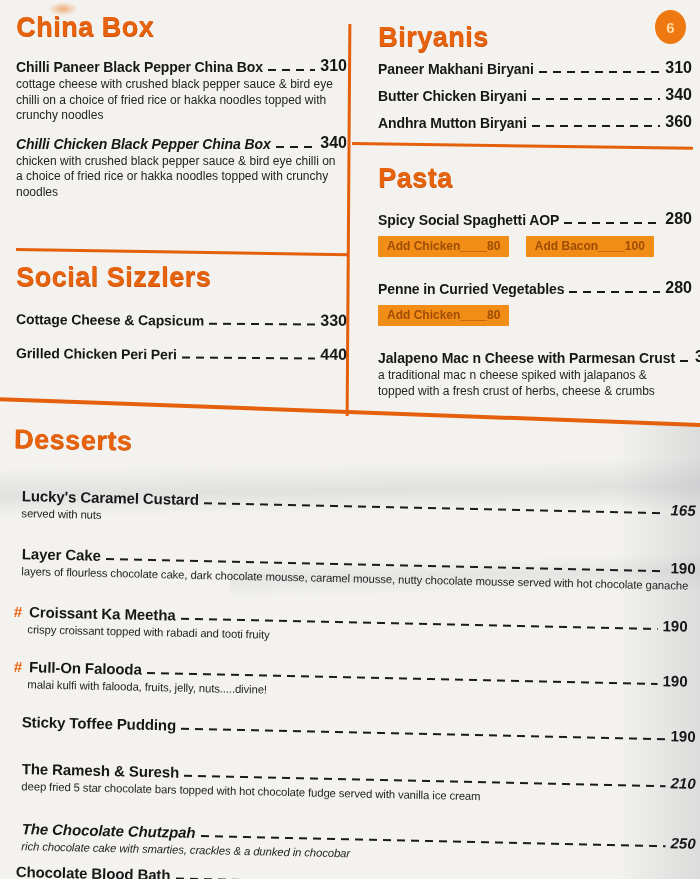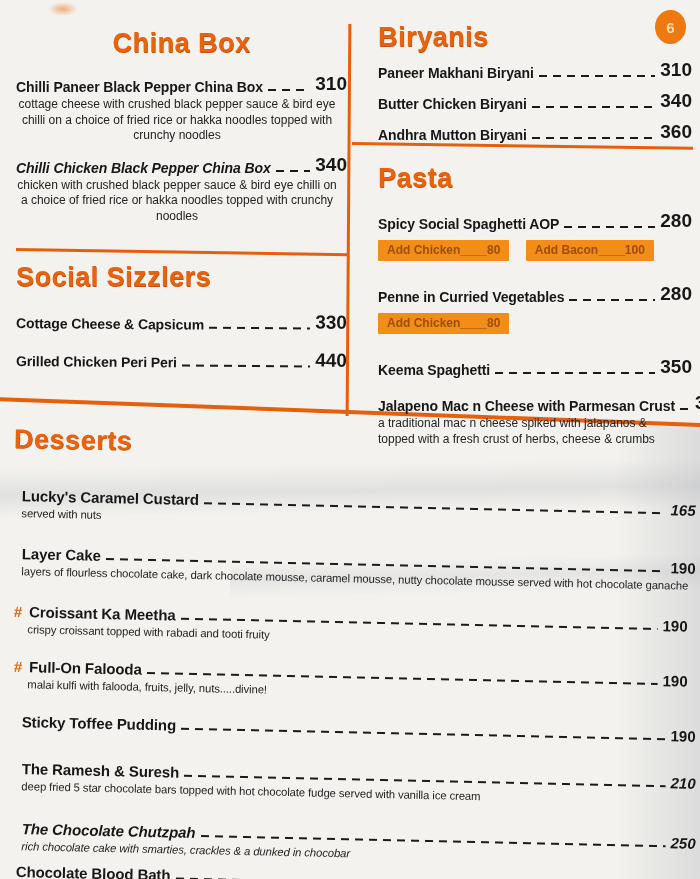"China Box" #china-box { text-align: center -> none; top: 28px -> 12px }
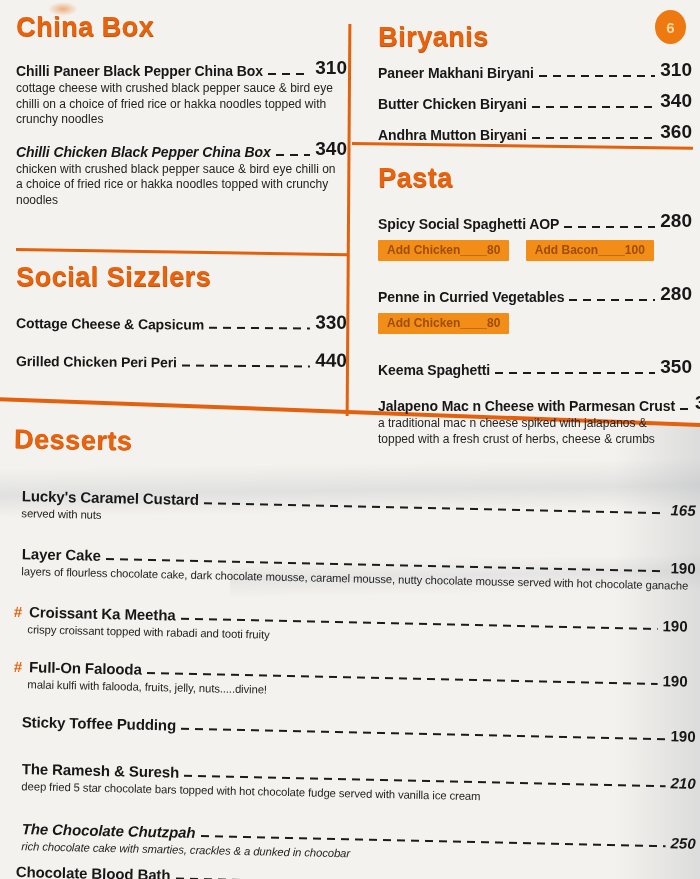"310" .price { font-size: 19px -> 16px }
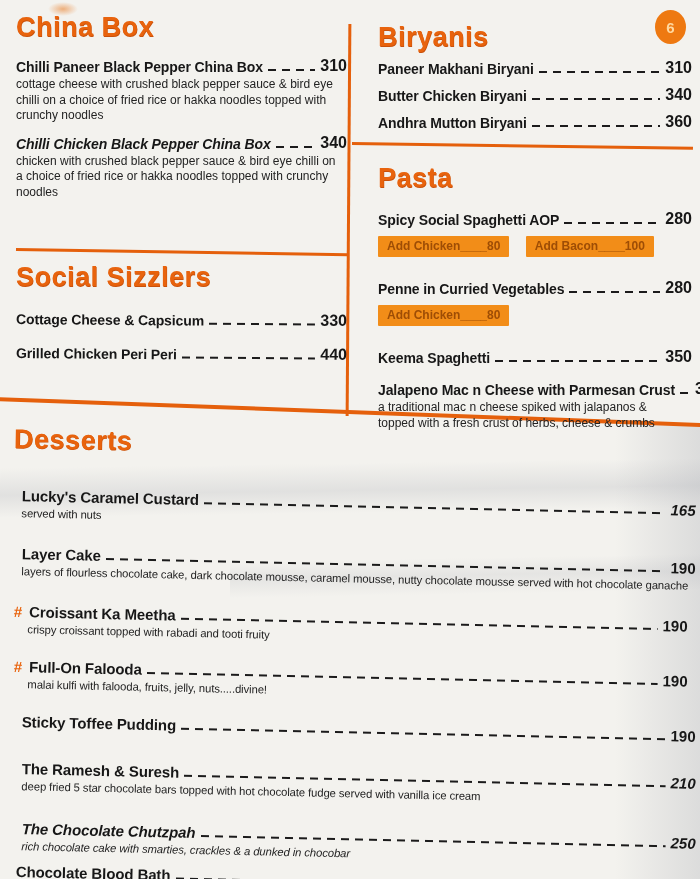"Keema Spaghetti" div.mrow { html: <div> <span>Keema Spaghetti</span> <span></span> <span>350</span> </div> -> none }
